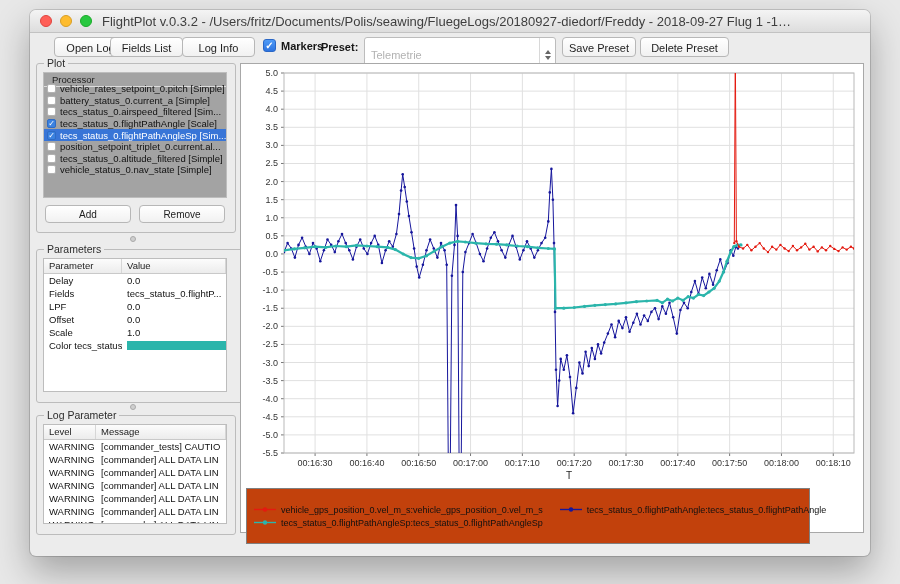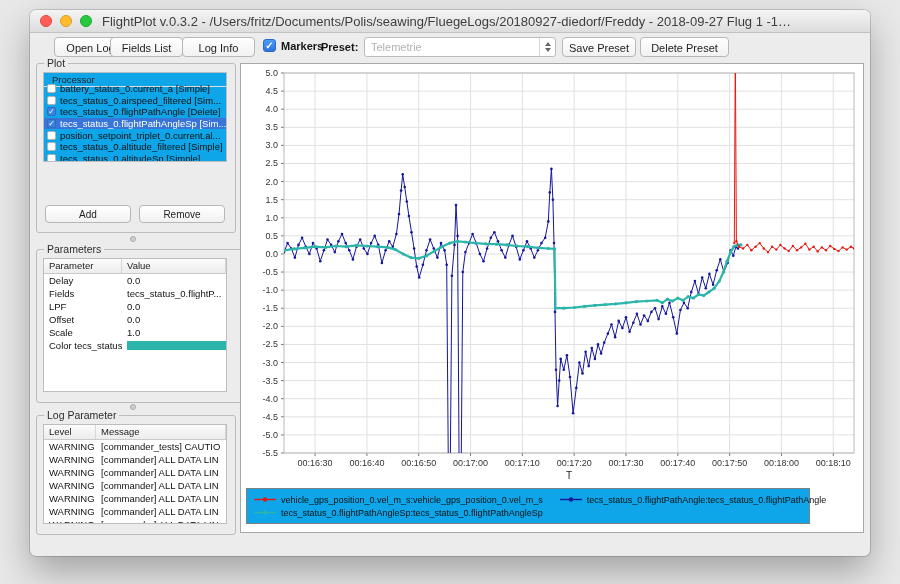"Telemetrie" .combo { height: 20px -> 36px }
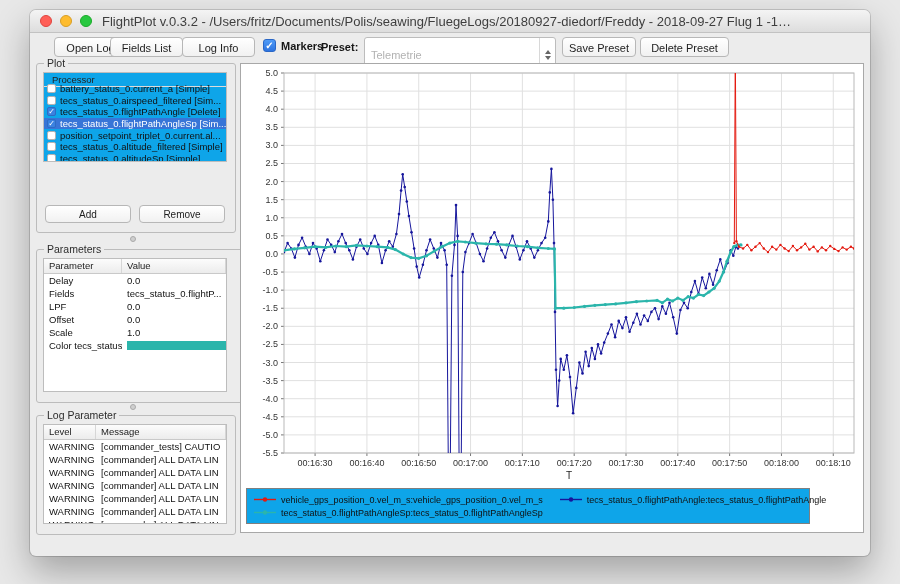"Processor" .fieldlist { background: #0ea5e9 -> #a3a3a3; height: 90px -> 126px }
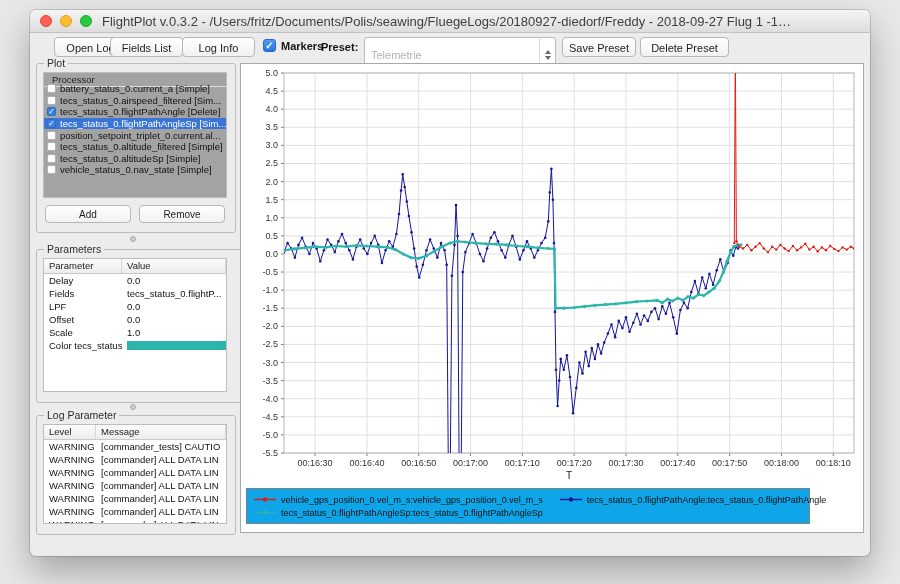"vehicle_rates_setpoint_0.pitch [Simple]" div.list-row { html: none -> <div> <span></span> <span>vehicle_rates_setpoint_0.pitch [Simple]</span> </div> }
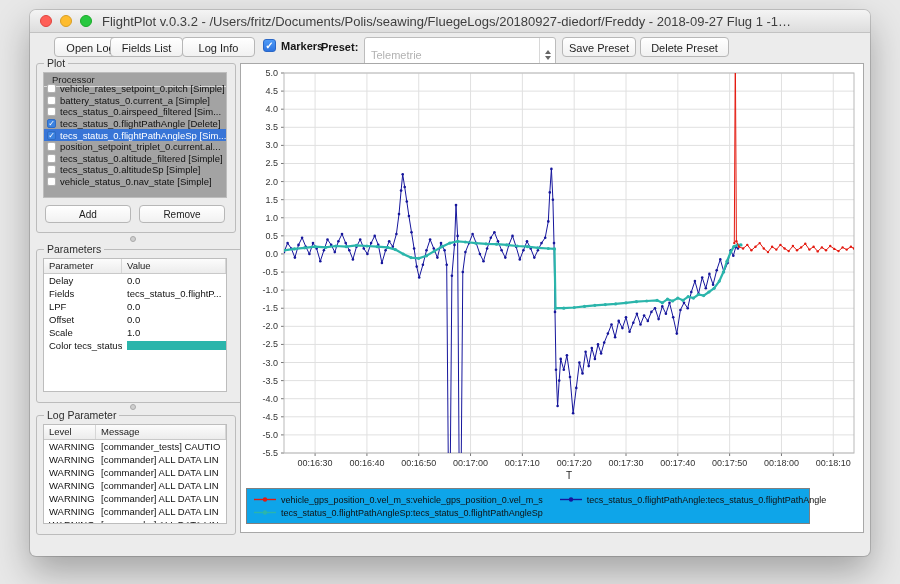"tecs_status_0.flightPathAngle [Delete]" span { text: Delete -> Scale }
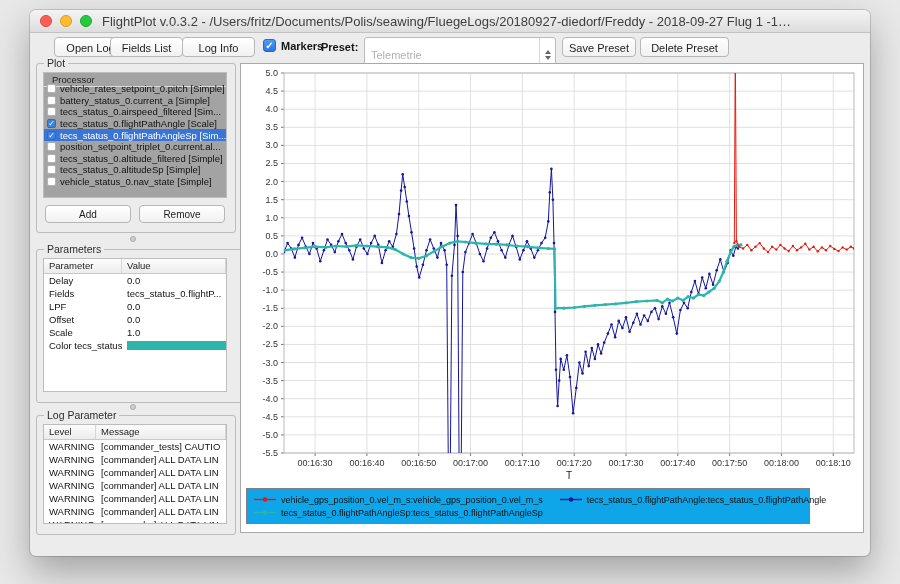"tecs_status_0.altitudeSp [Simple]" div.list-row { html: <div> <span></span> <span>tecs_status_0.altitudeSp [Simple]</span> </div> -> none }
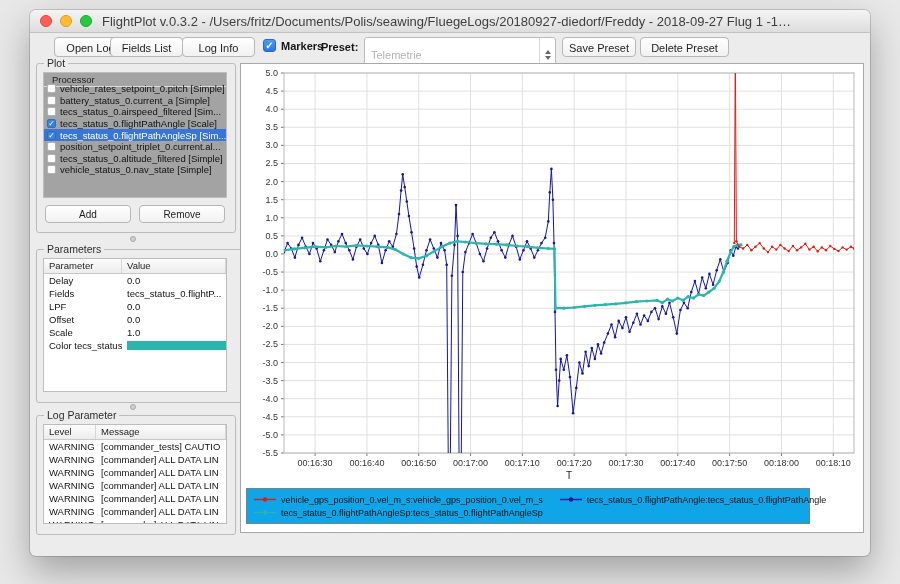"vehicle_gps_position_0.vel_m_s:vehicle_g" .legend { background: #0ea5e9 -> #c2410c; padding: 4px 6px -> 14px 6px }
